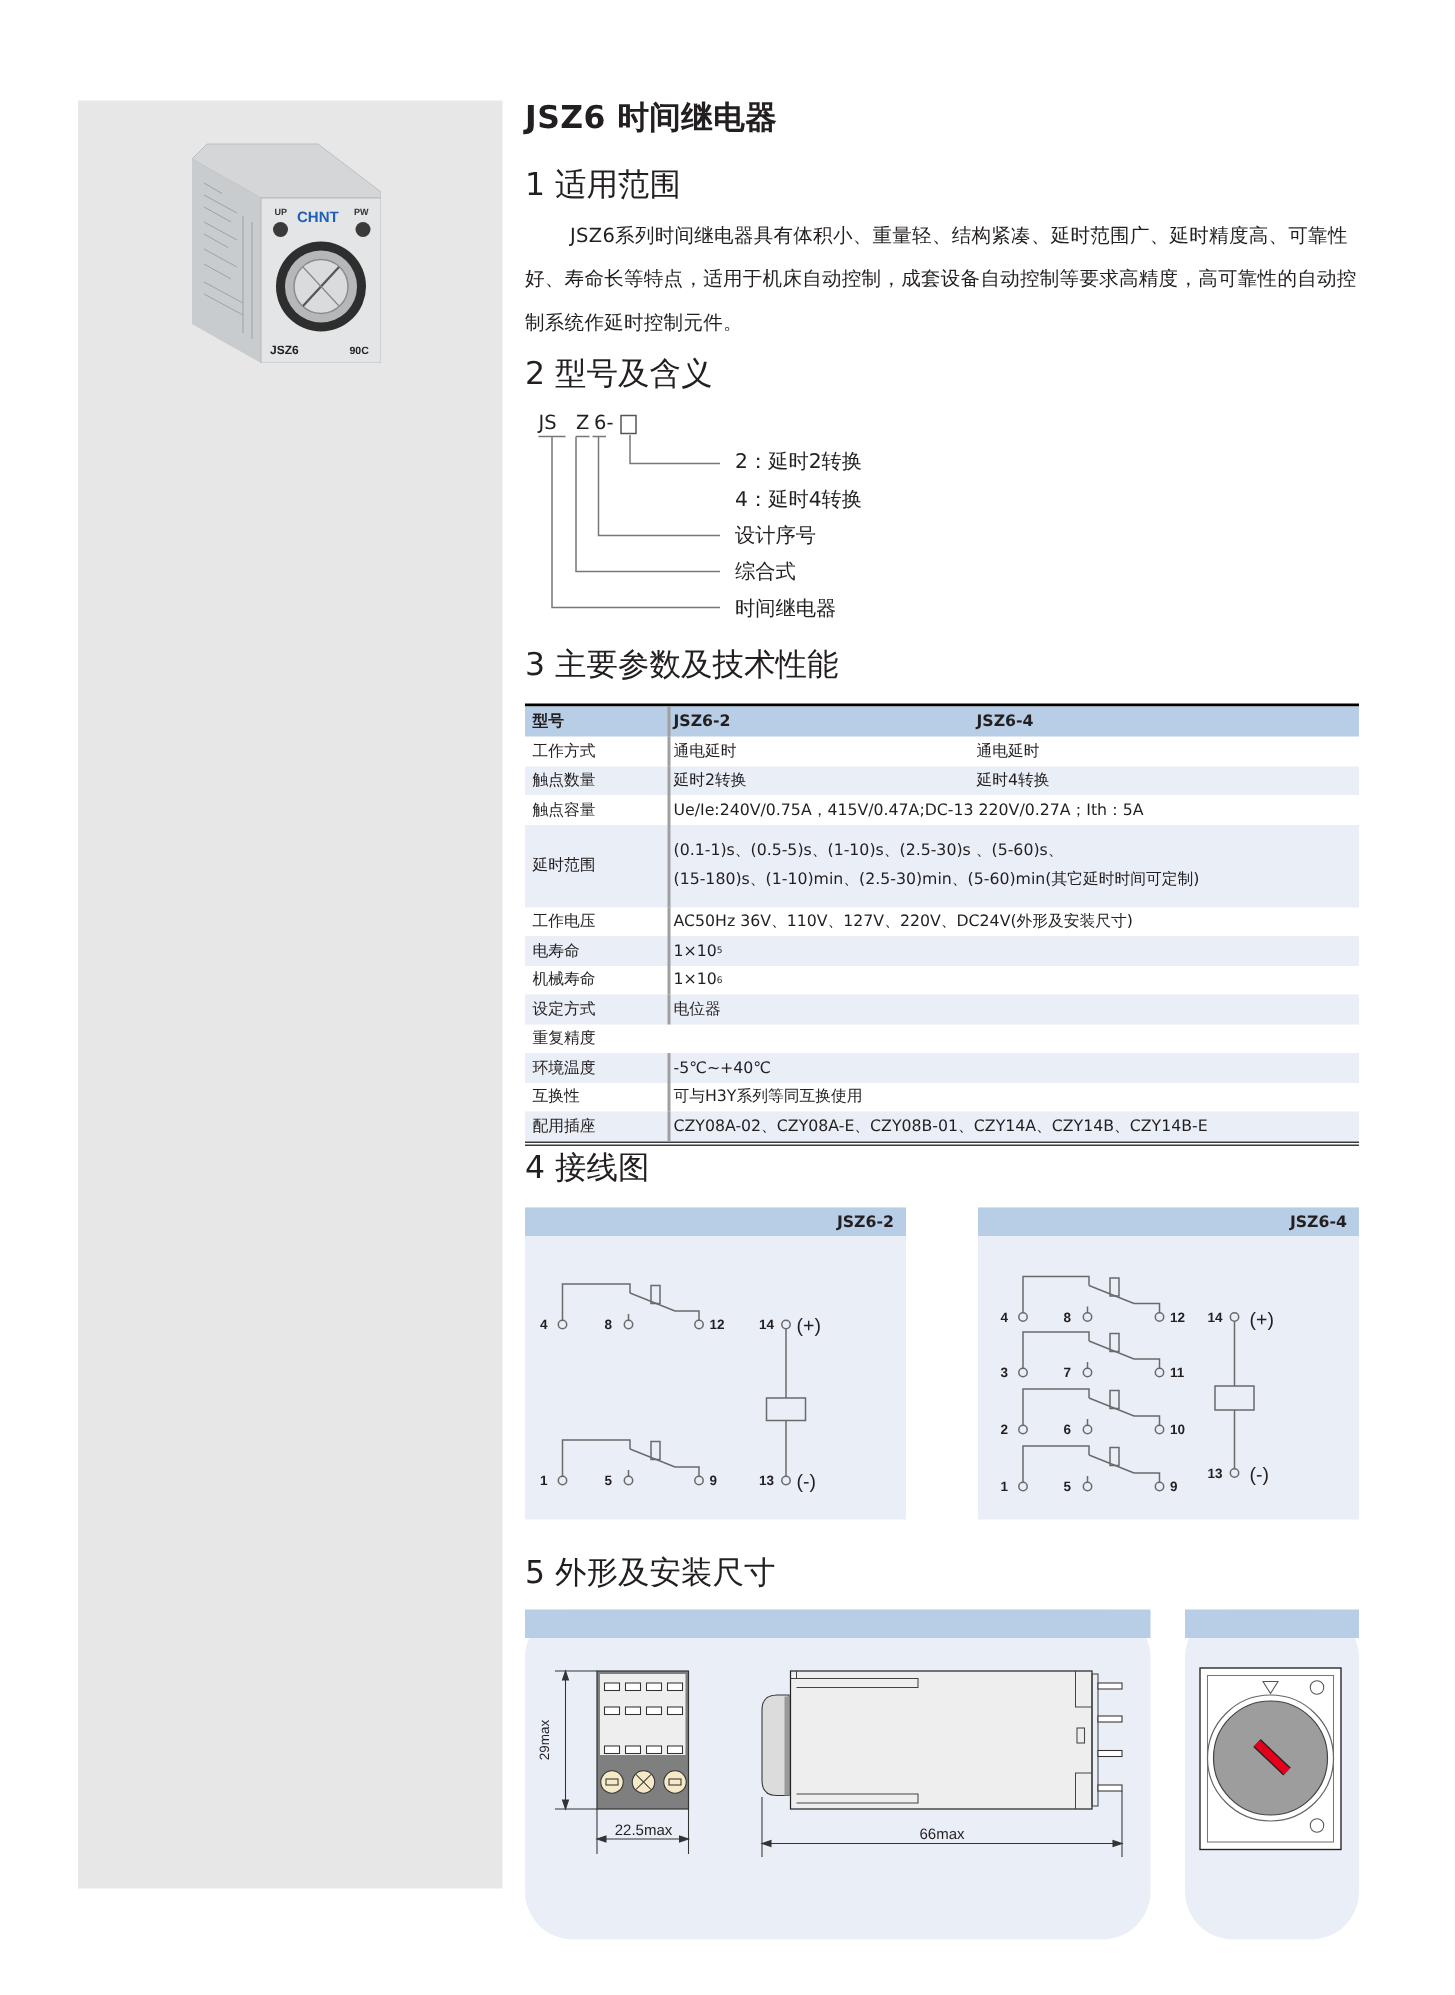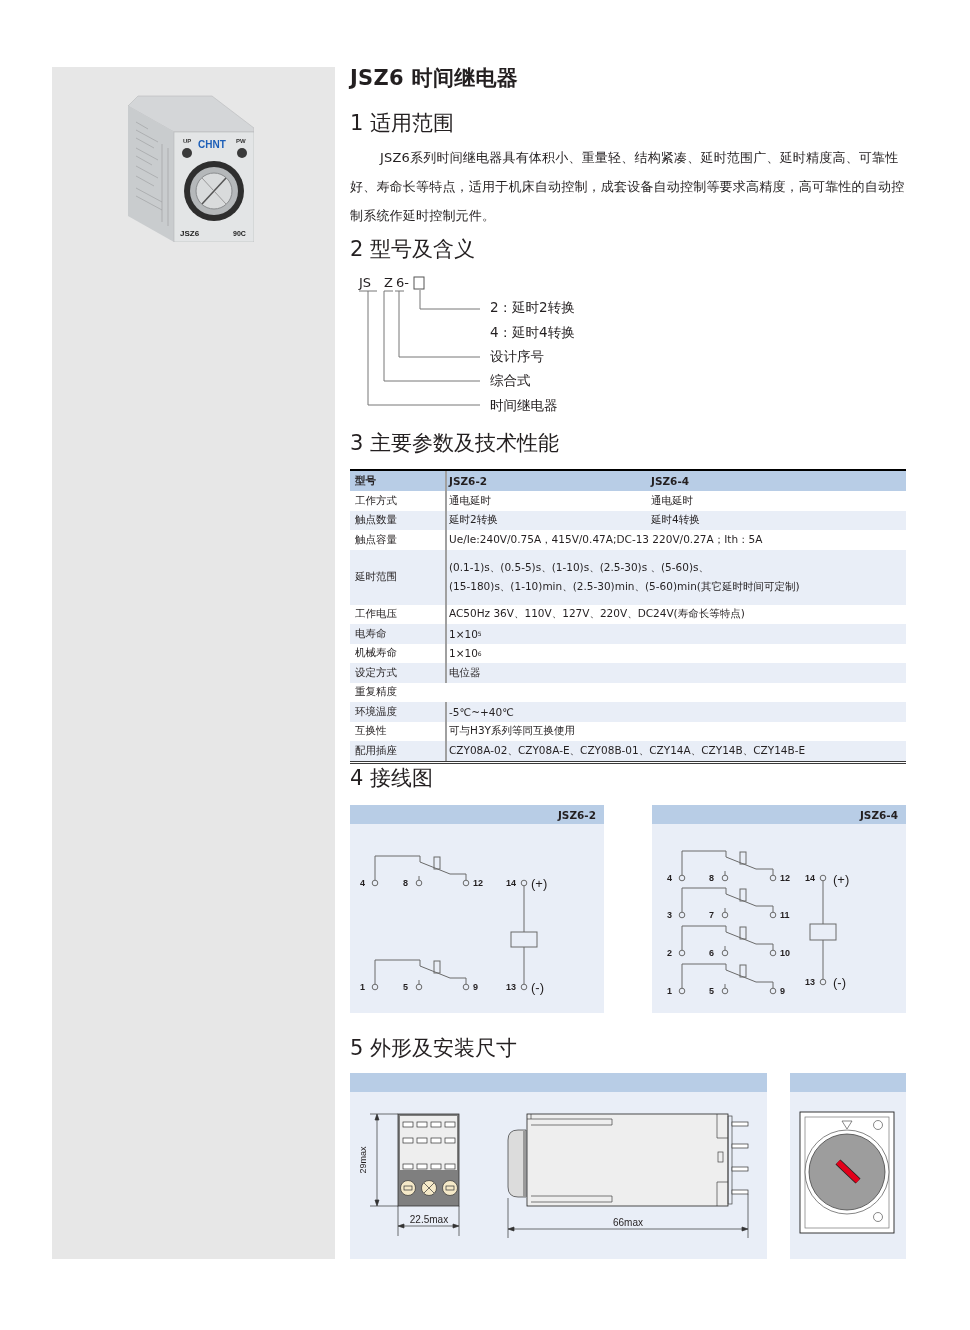"AC50Hz 36V、110V、127V、220V、DC24V(寿命长等特点)" div.c2 { text: 寿命长等特点 -> 外形及安装尺寸 }
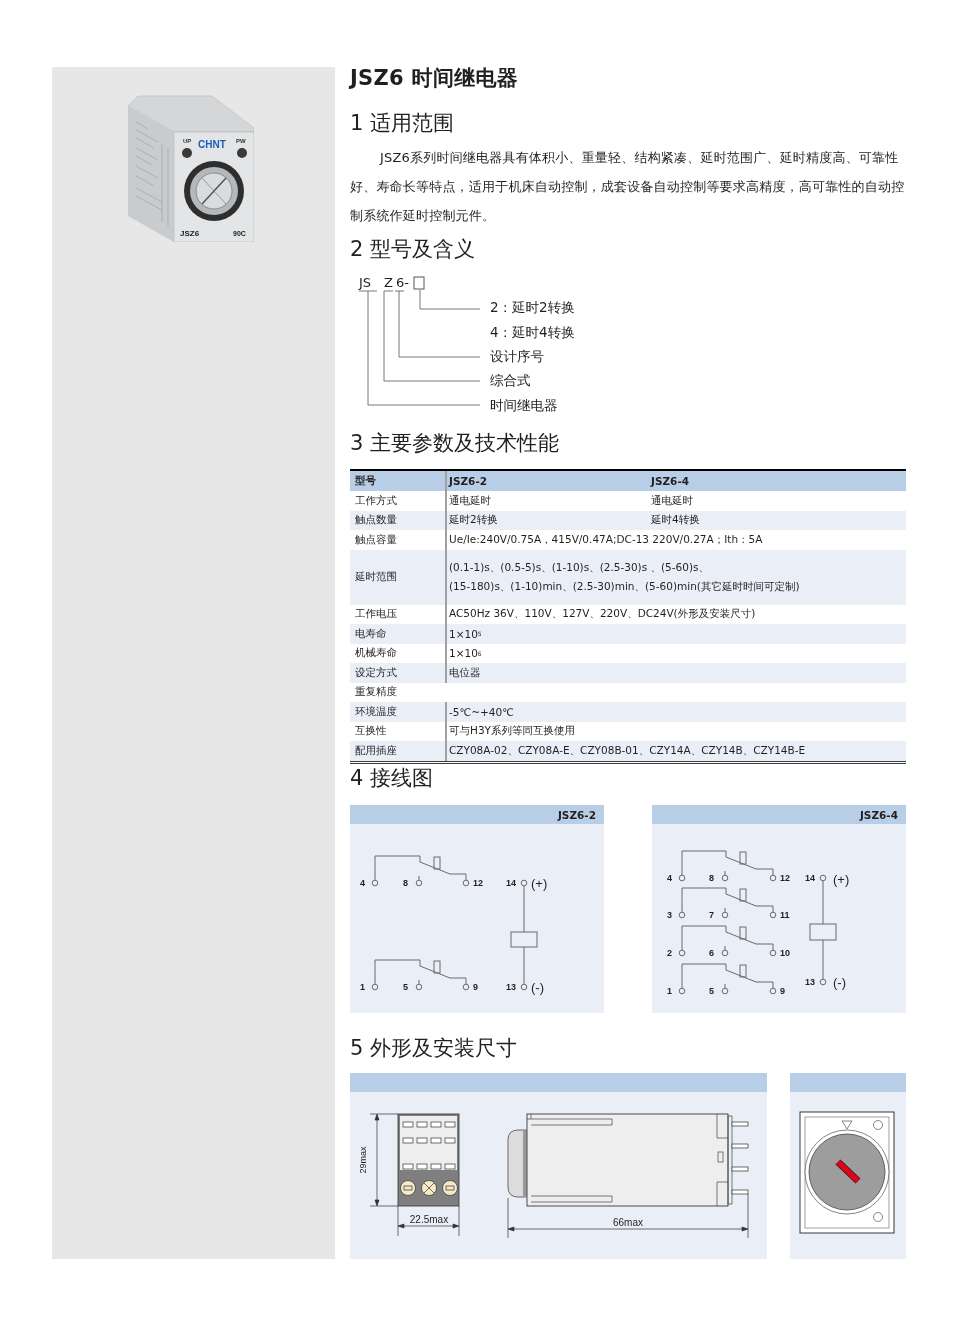"22.5max" .dbox { border-radius: none -> 32px; height: 186px -> 220px }
